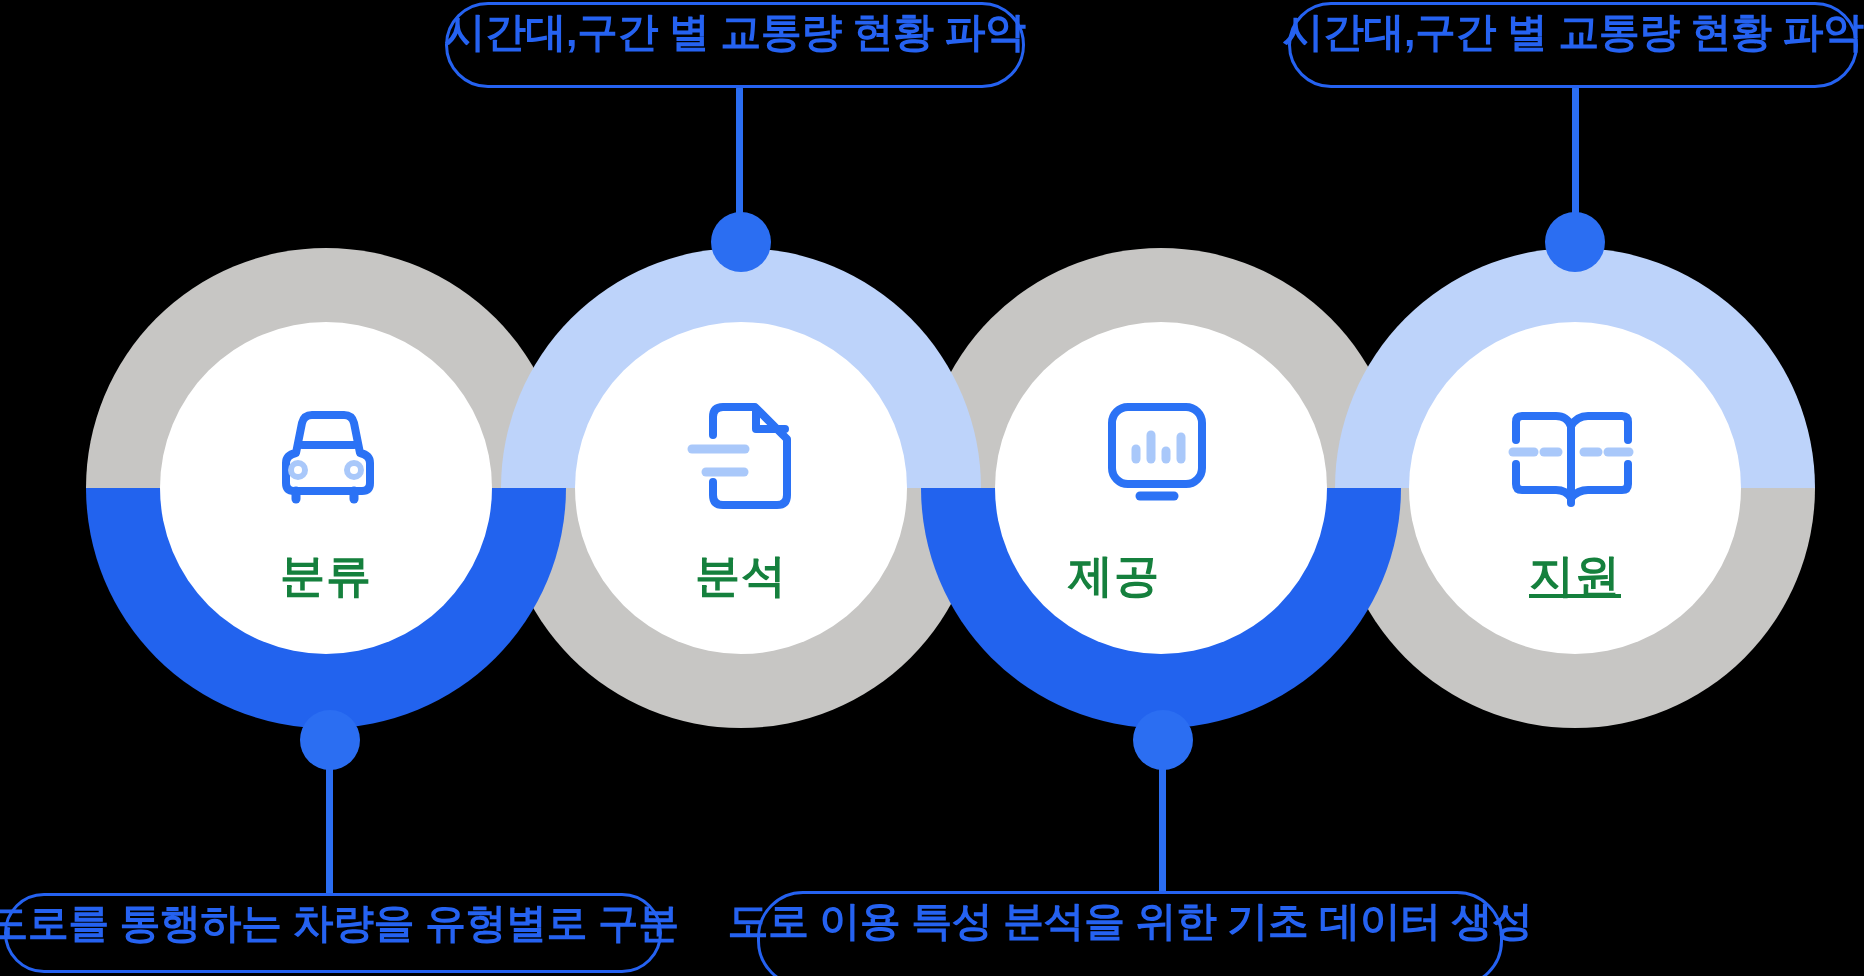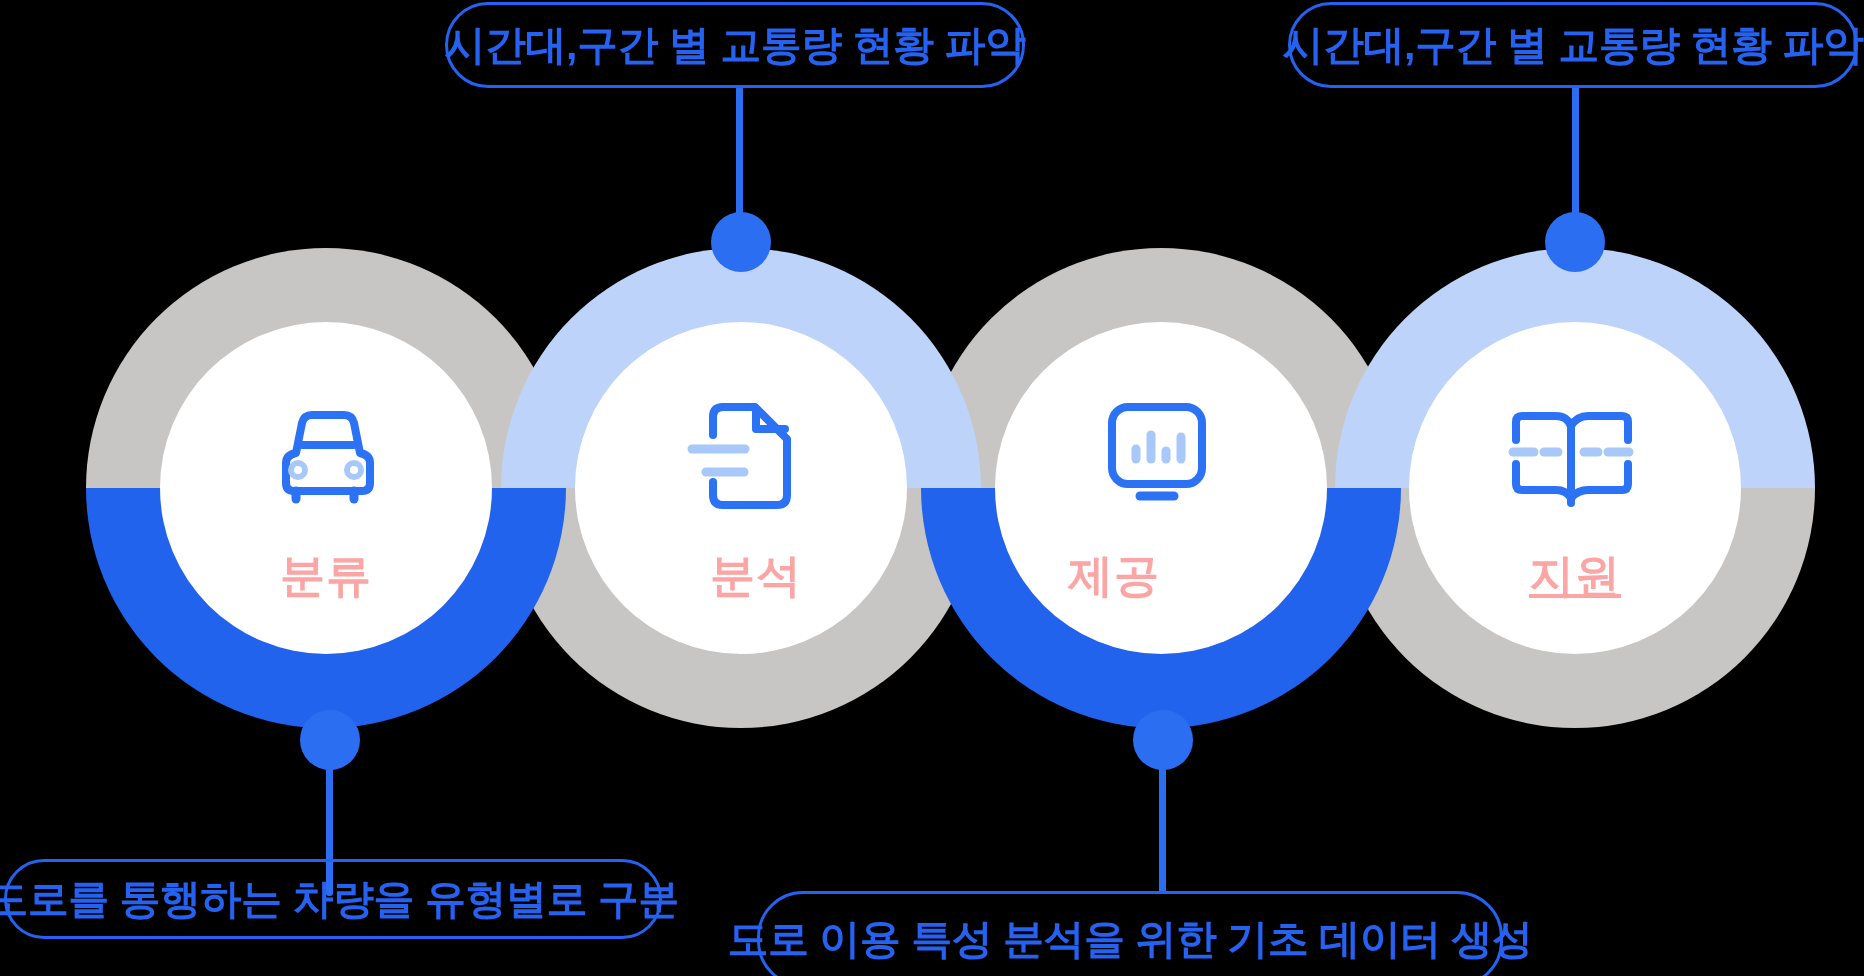"시간대,구간 별 교통량 현황 파악" .callout { align-items: center -> none }
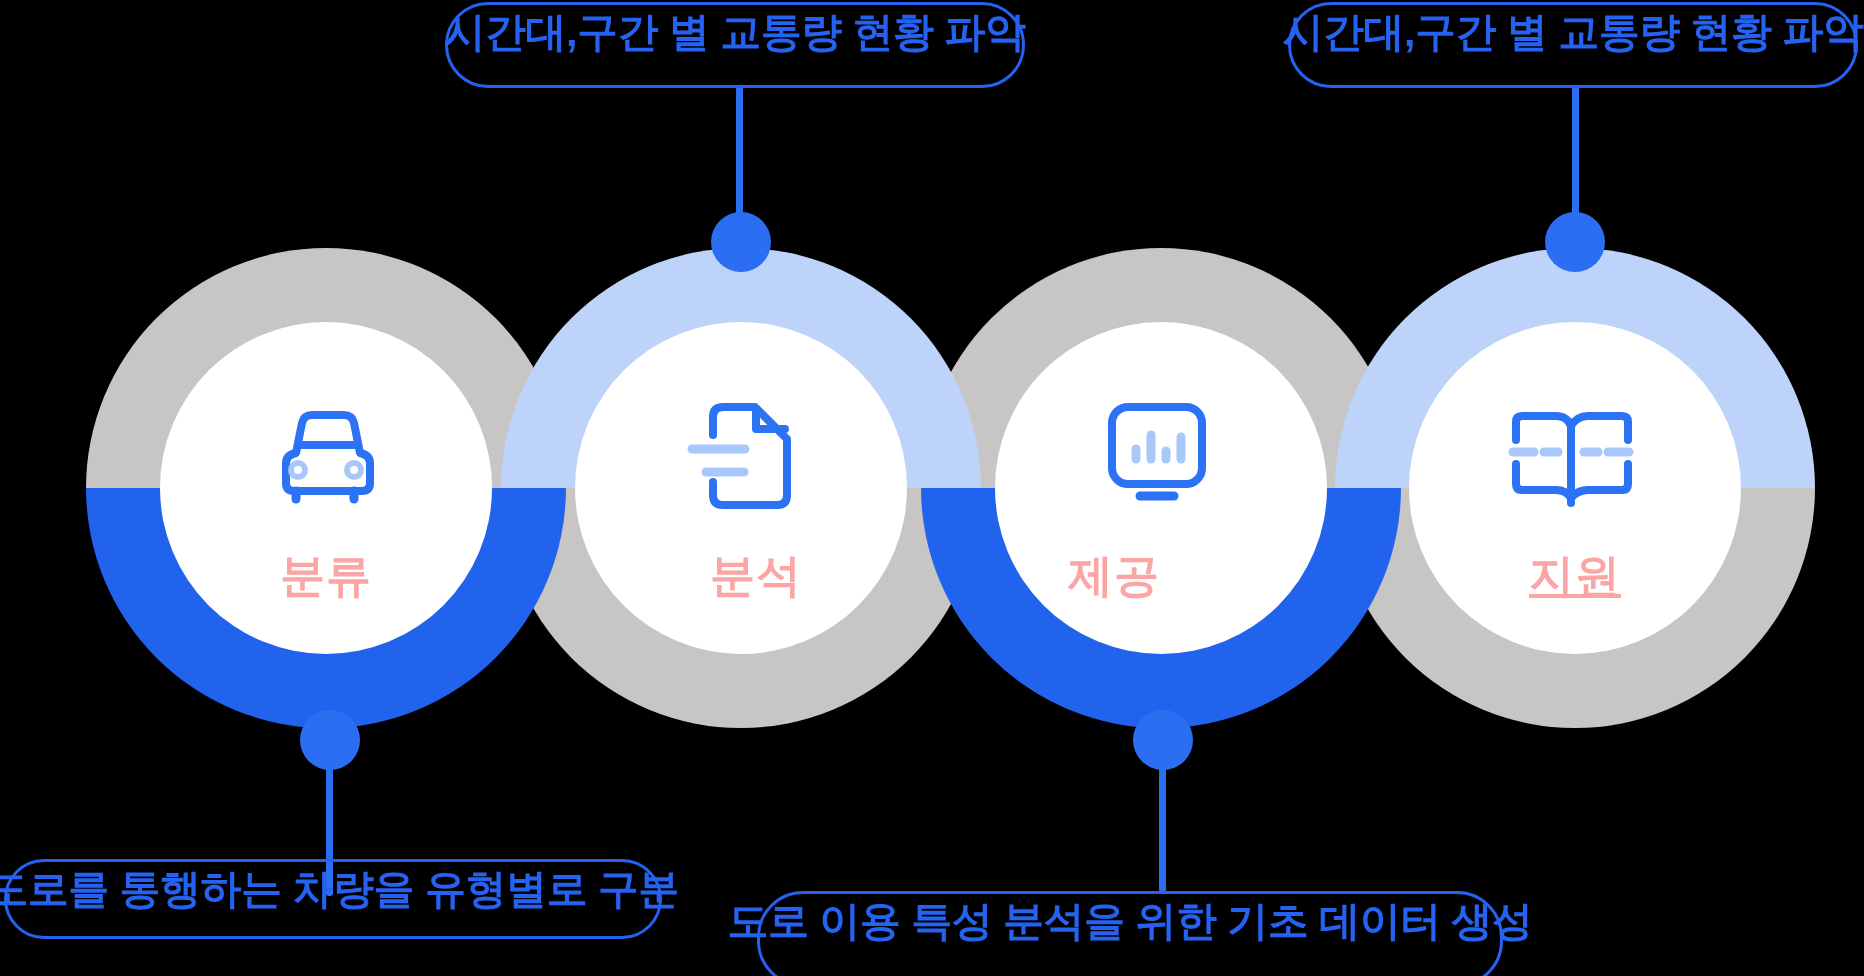"분류" .step-label { color: #fca5a5 -> #15803d }
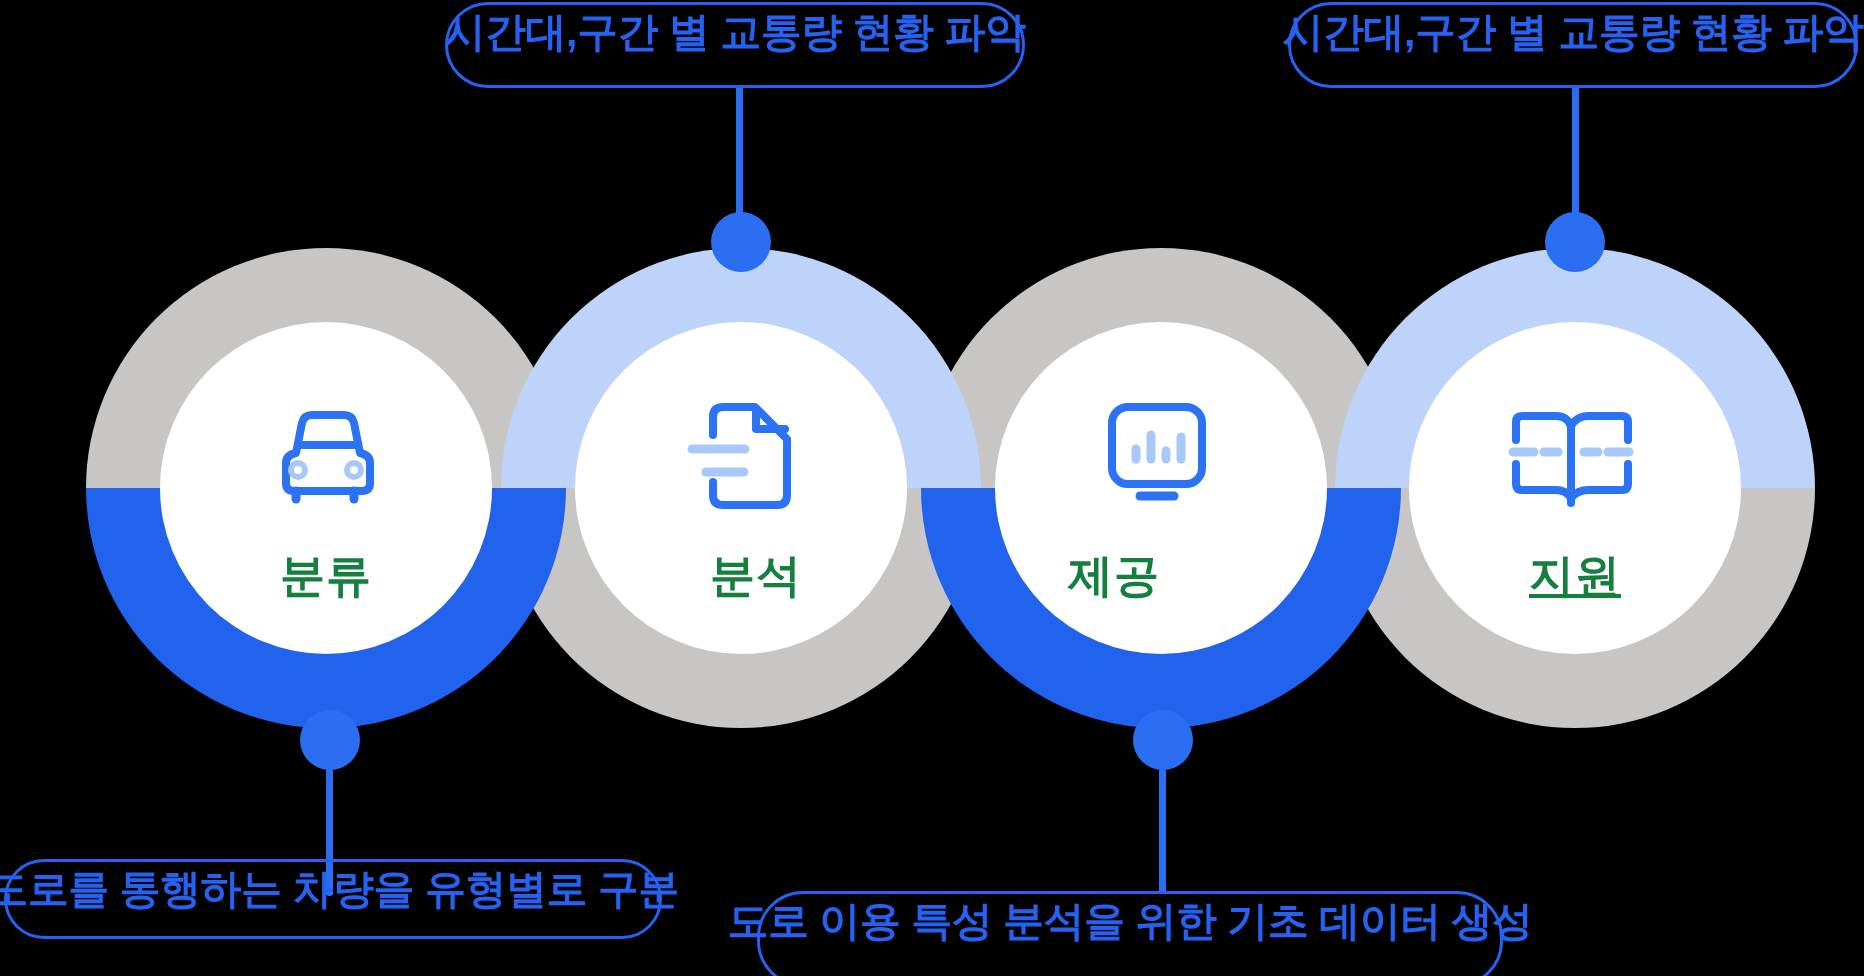"분석" .l2 { left: 606px -> 591px }
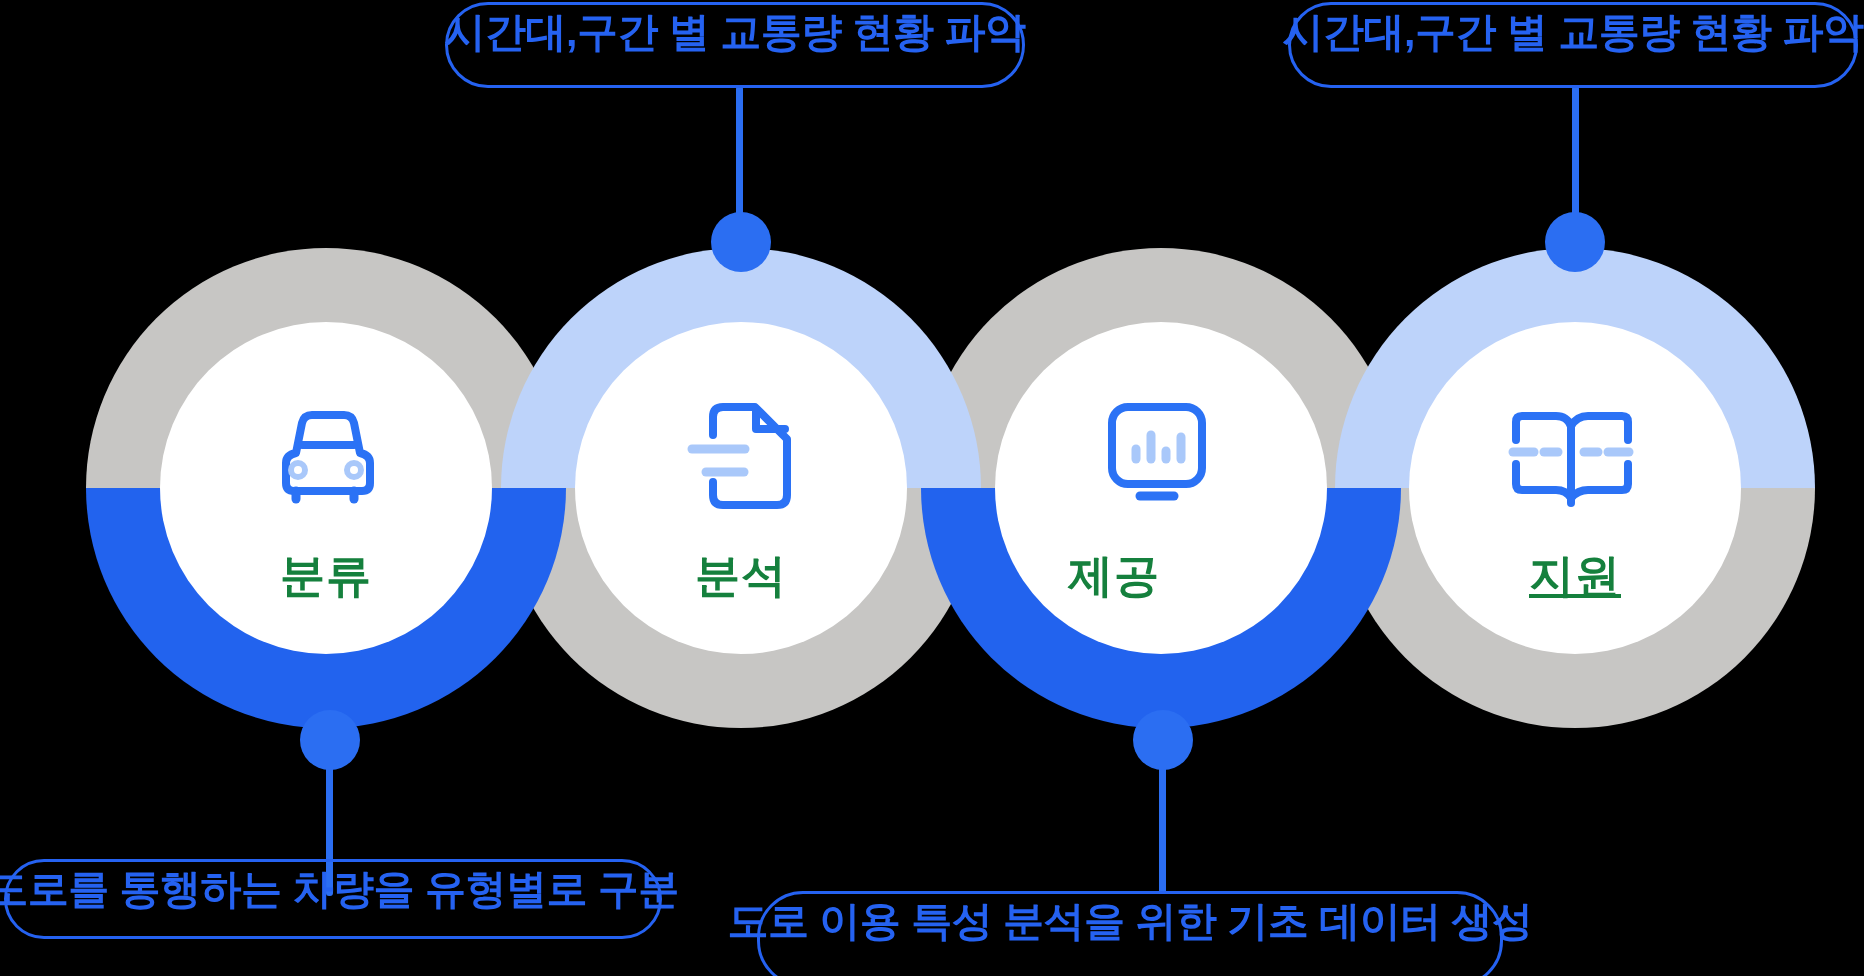"도로를 통행하는 차량을 유형별로 구분" .co-bl { top: 859px -> 893px }
